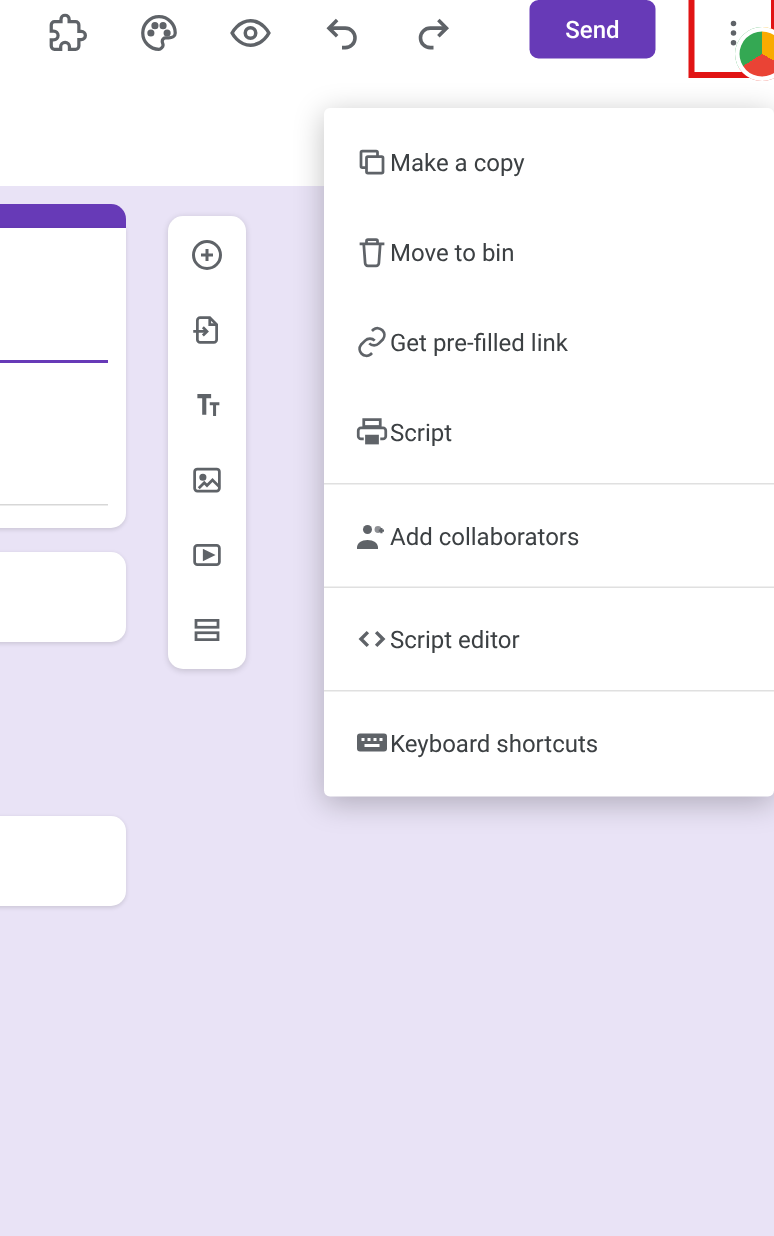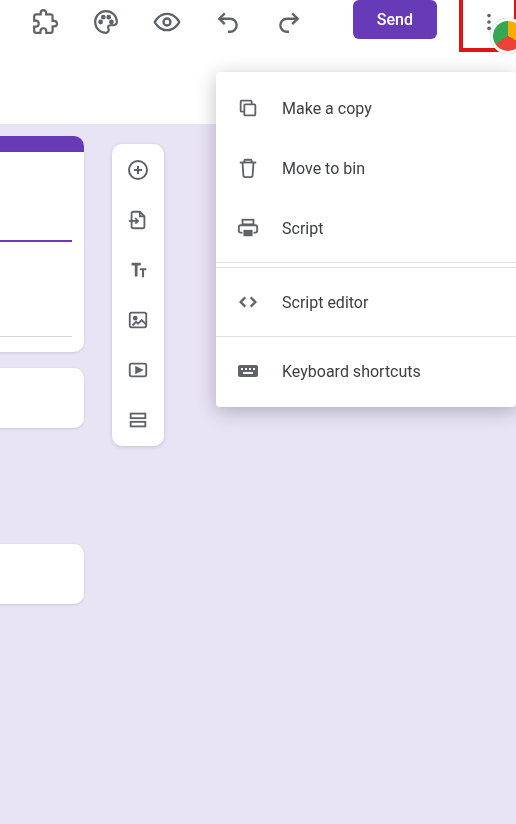"Make a copy" .menu-item { gap: 22px -> none }
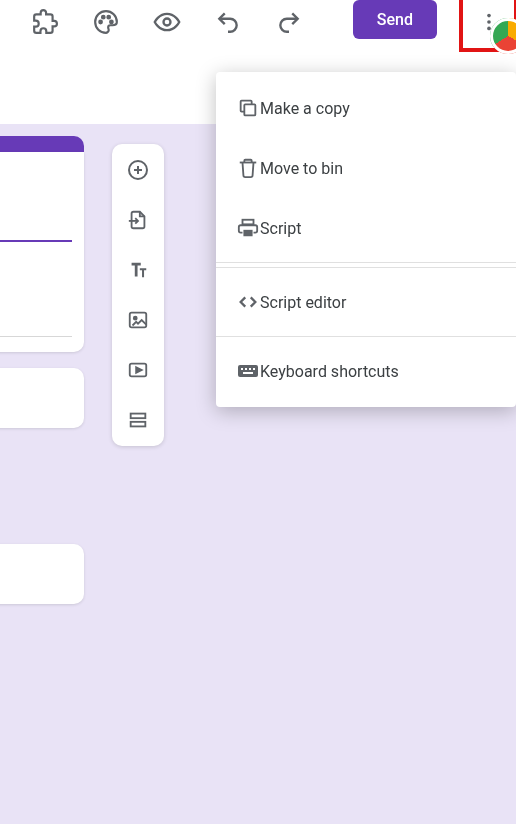"Get pre-filled link" div.menu-item { html: none -> <div> <span> <svg> <path></path> <path></path> </svg> </span> <span>Get pre-filled link</span> </div> }
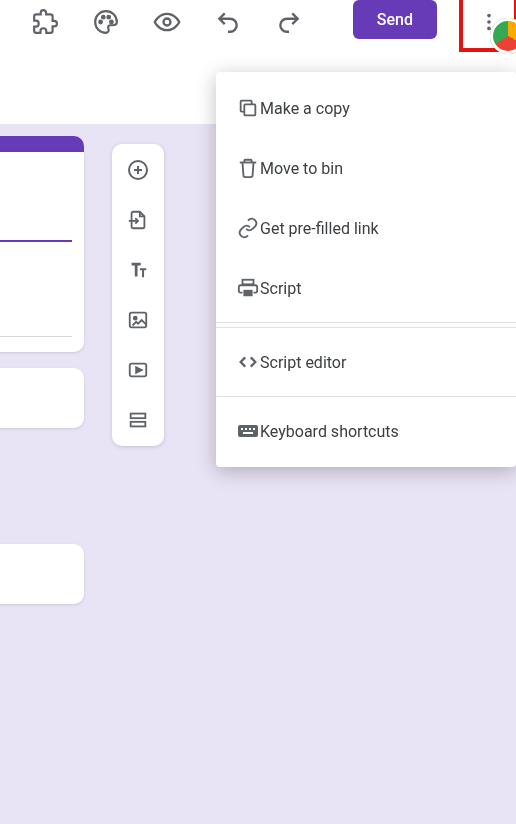"Add collaborators" div.menu-item { html: none -> <div> <span> <svg> <circle></circle> <path></path> <circle></circle> <path></path> </svg> </span> <span>Add collaborators</span> </div> }
